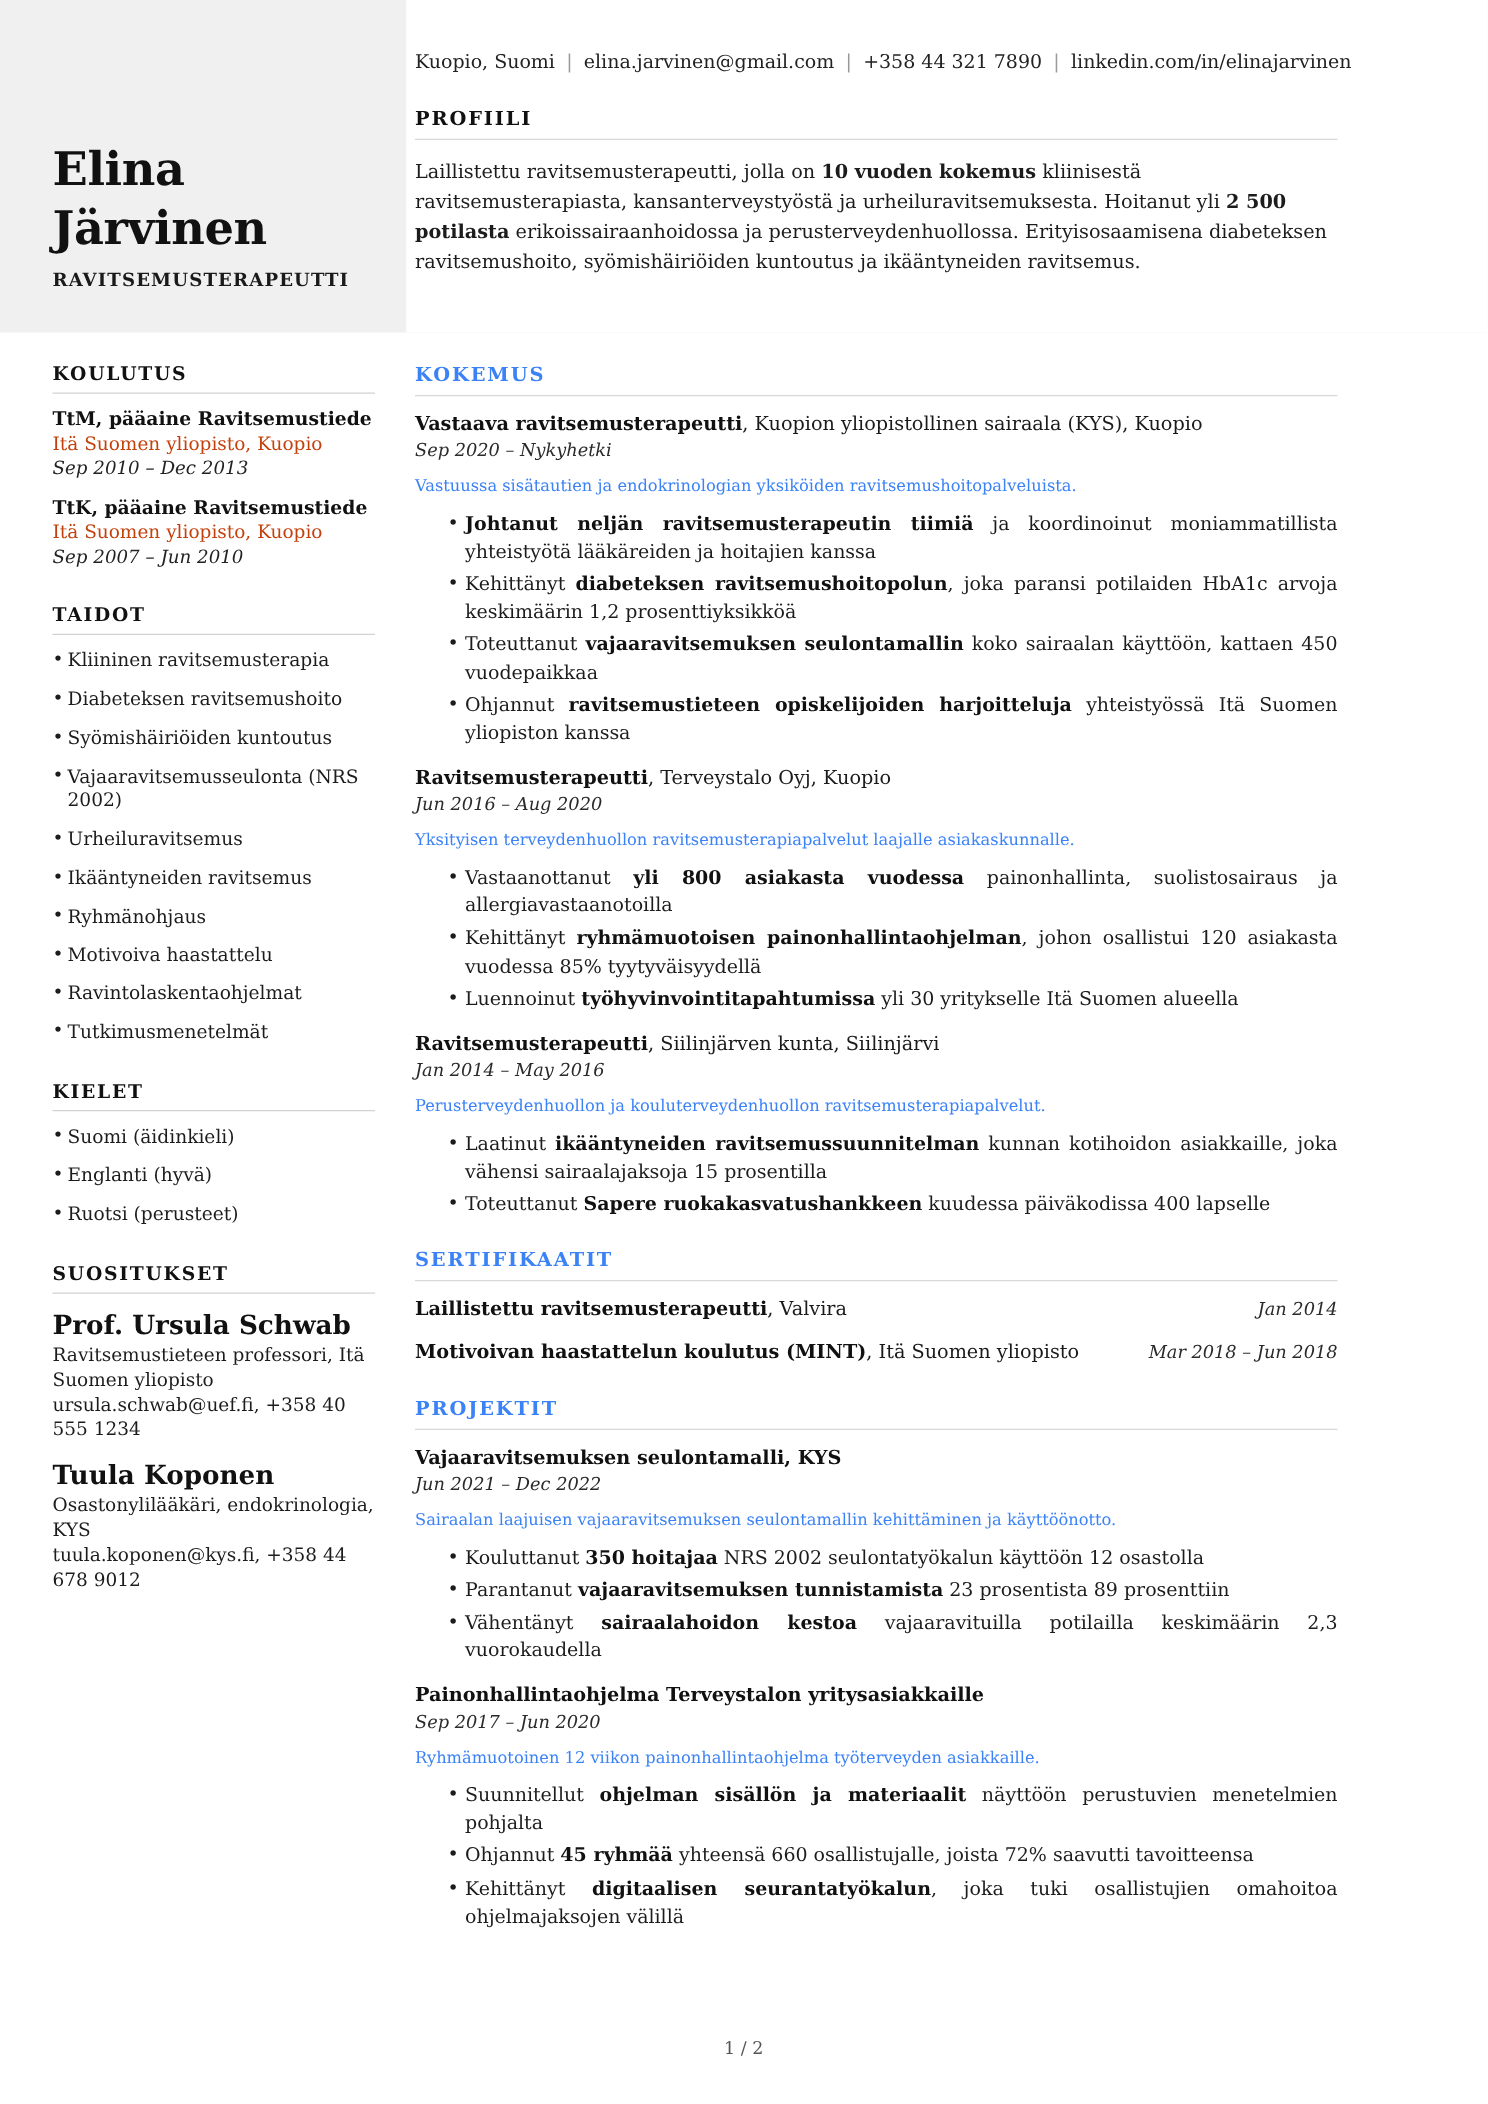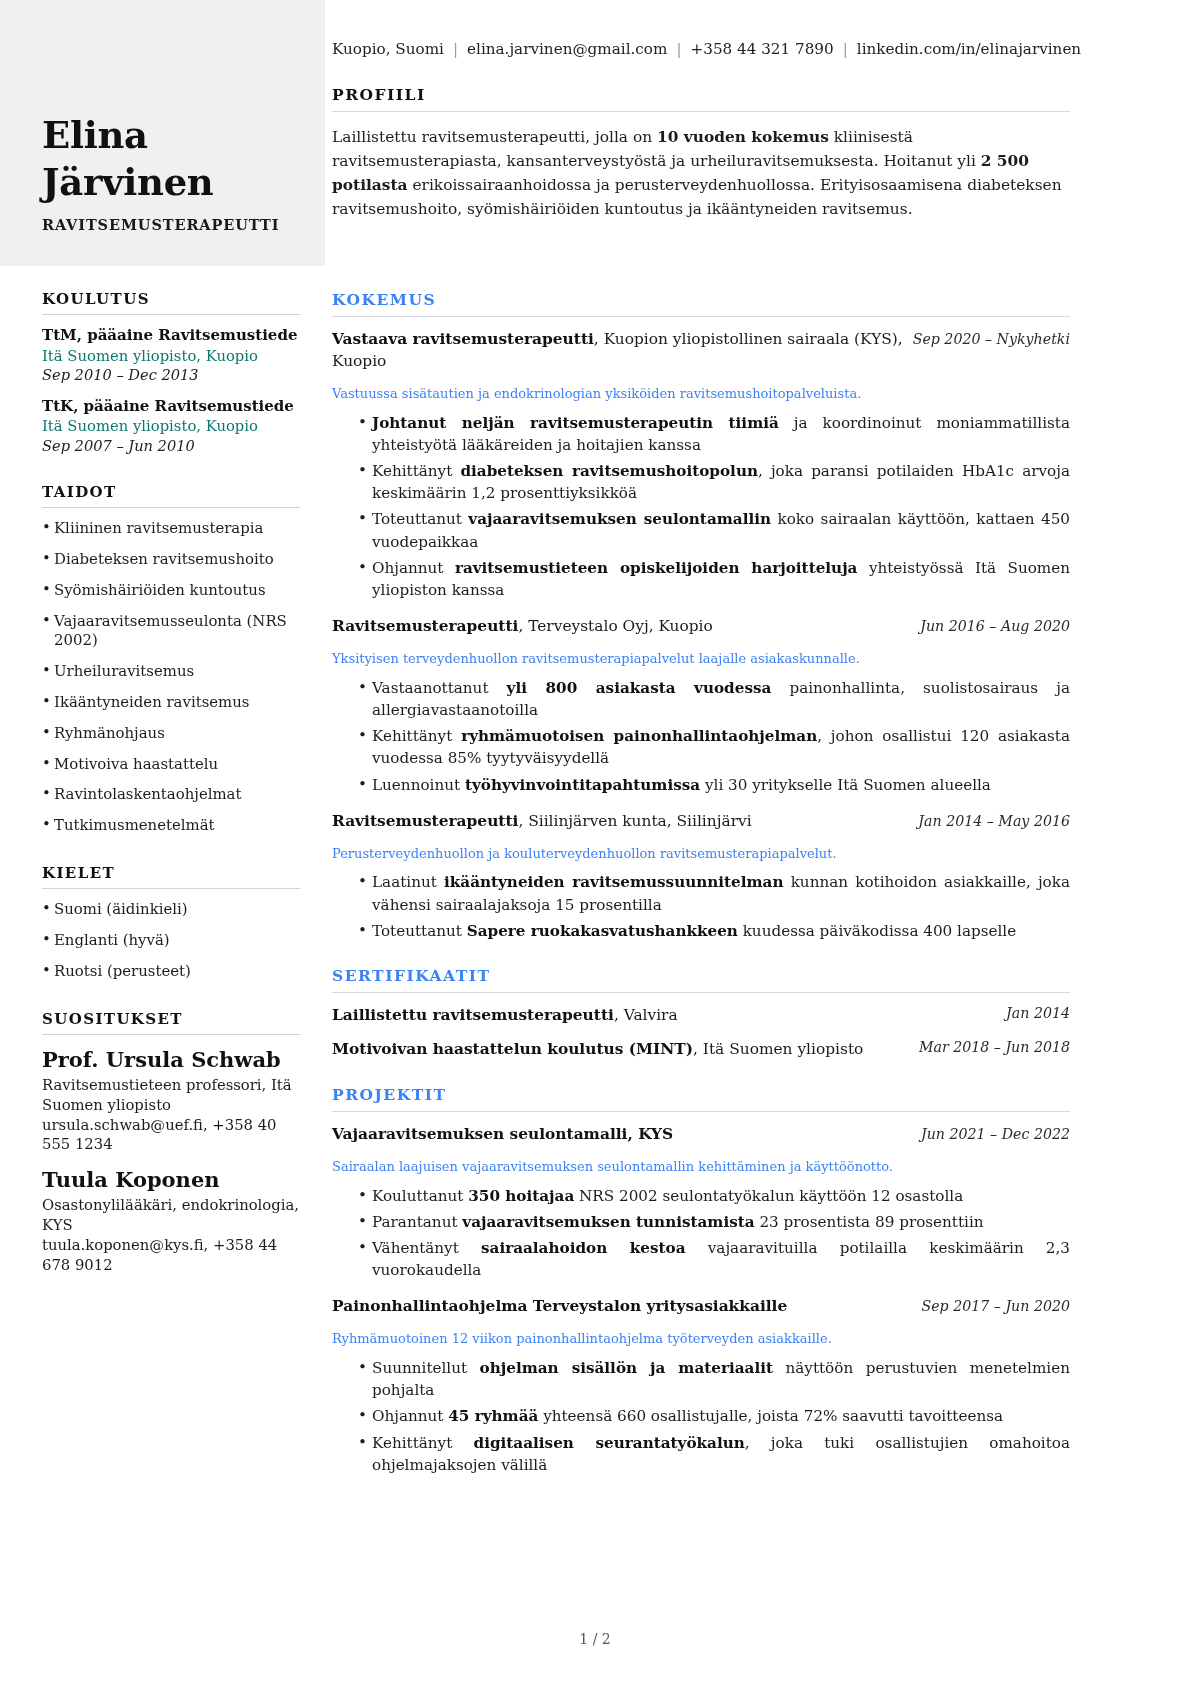"Vastaava ravitsemusterapeutti, Kuopion" .entry-head { flex-direction: none -> column }
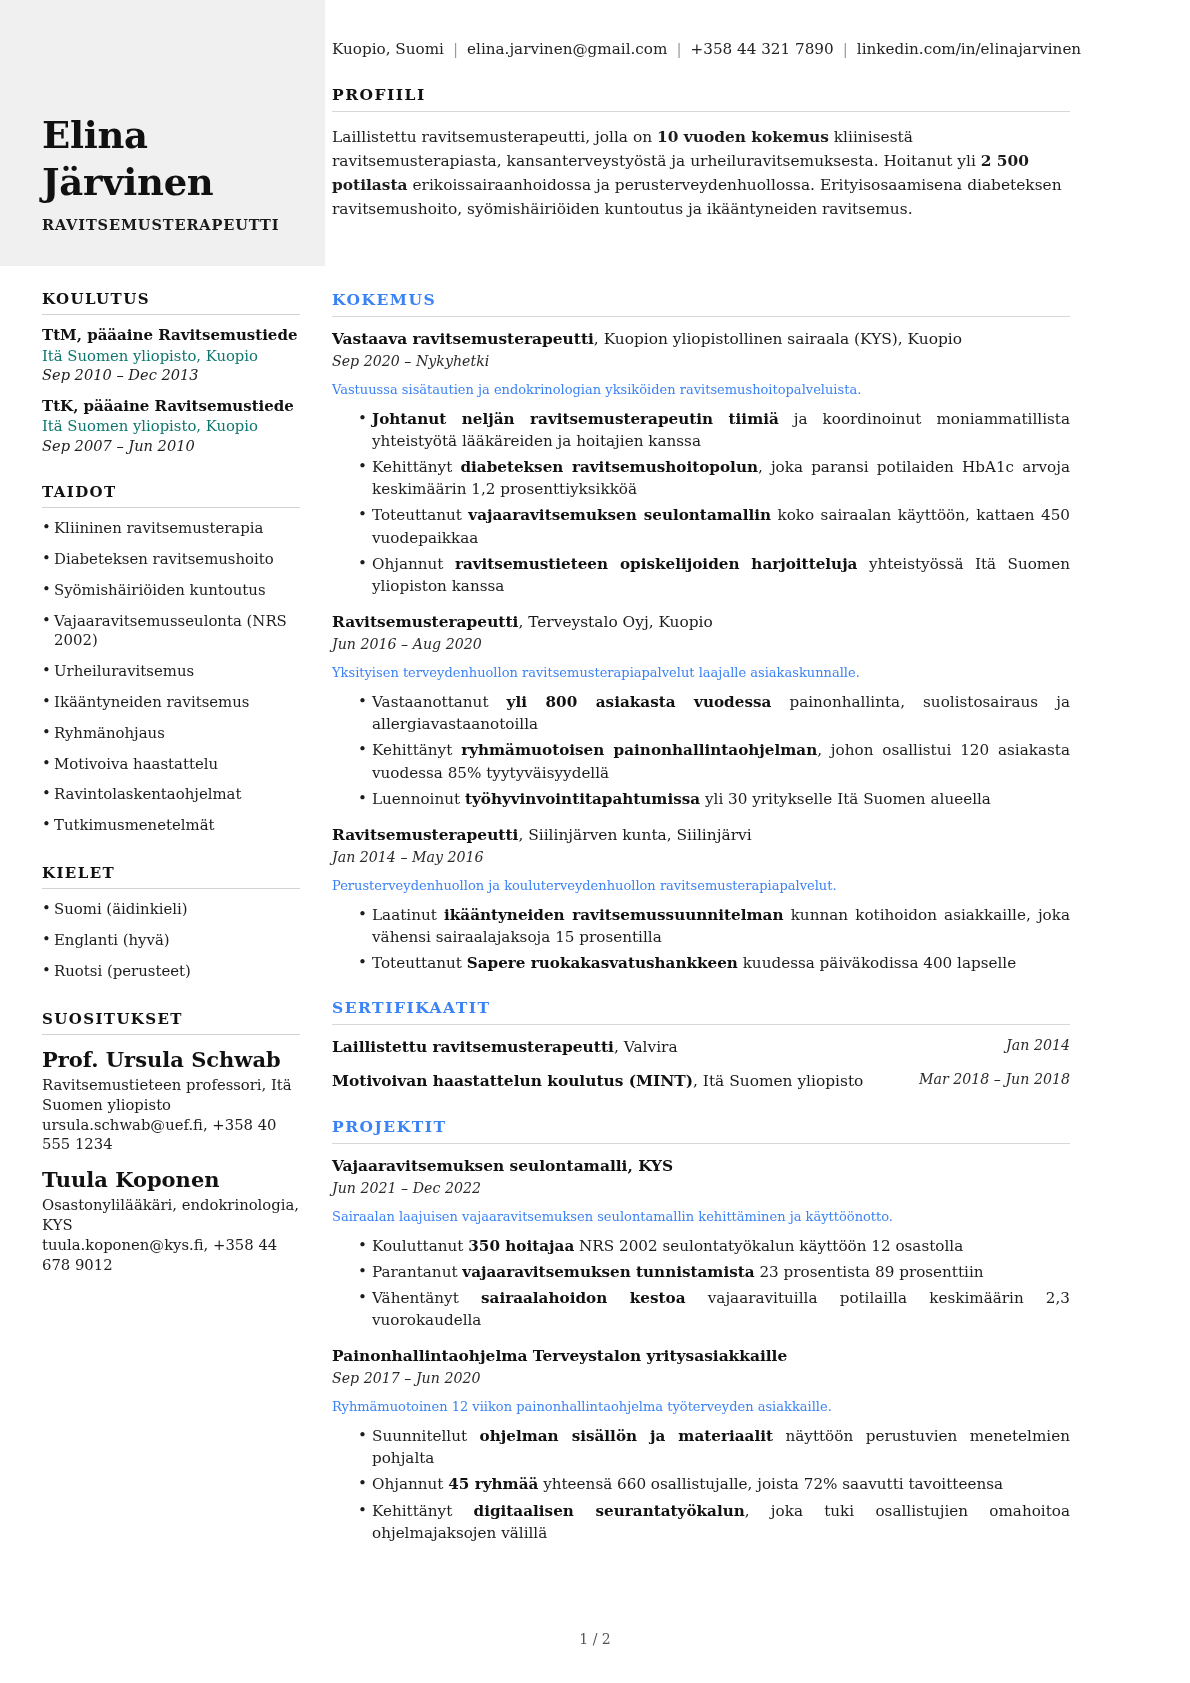"Itä Suomen yliopisto, Kuopio" .edu-school { color: #0f766e -> #c2410c }
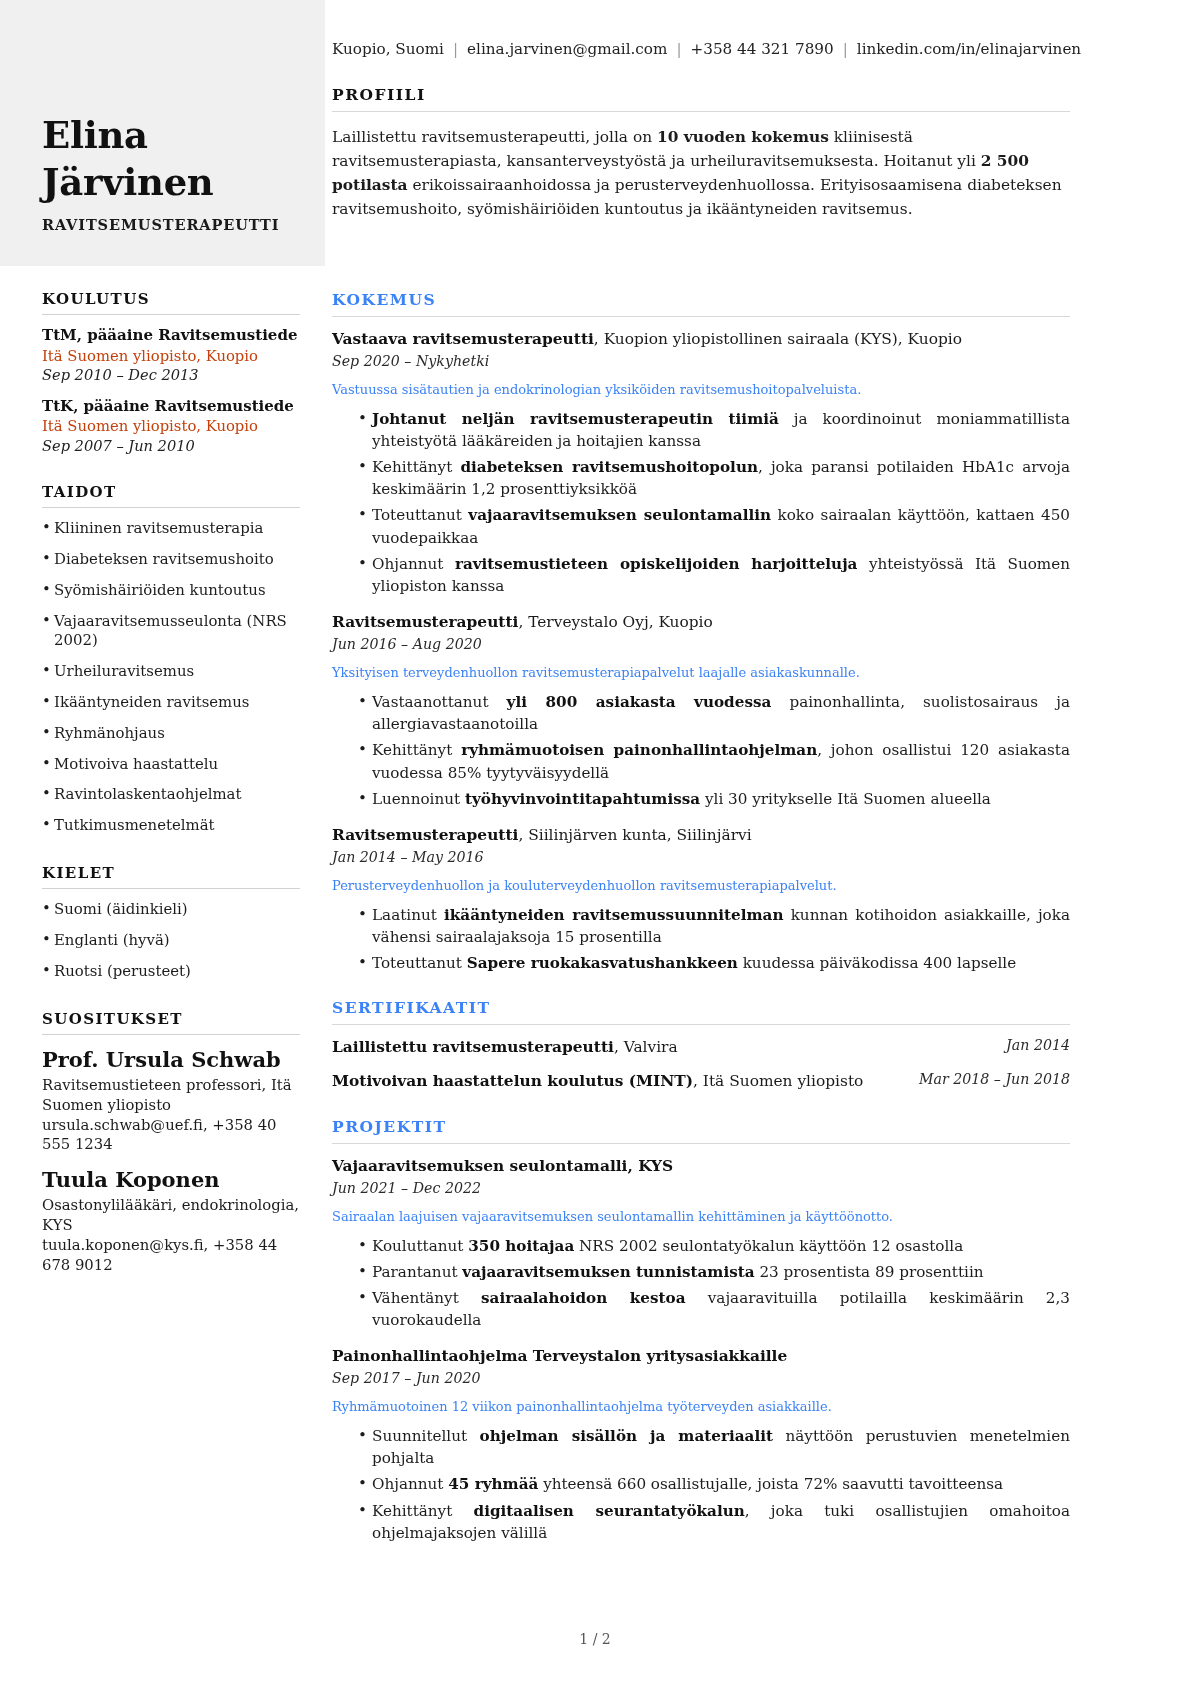"Laillistettu ravitsemusterapeutti," .cert-row { align-items: flex-start -> center }
